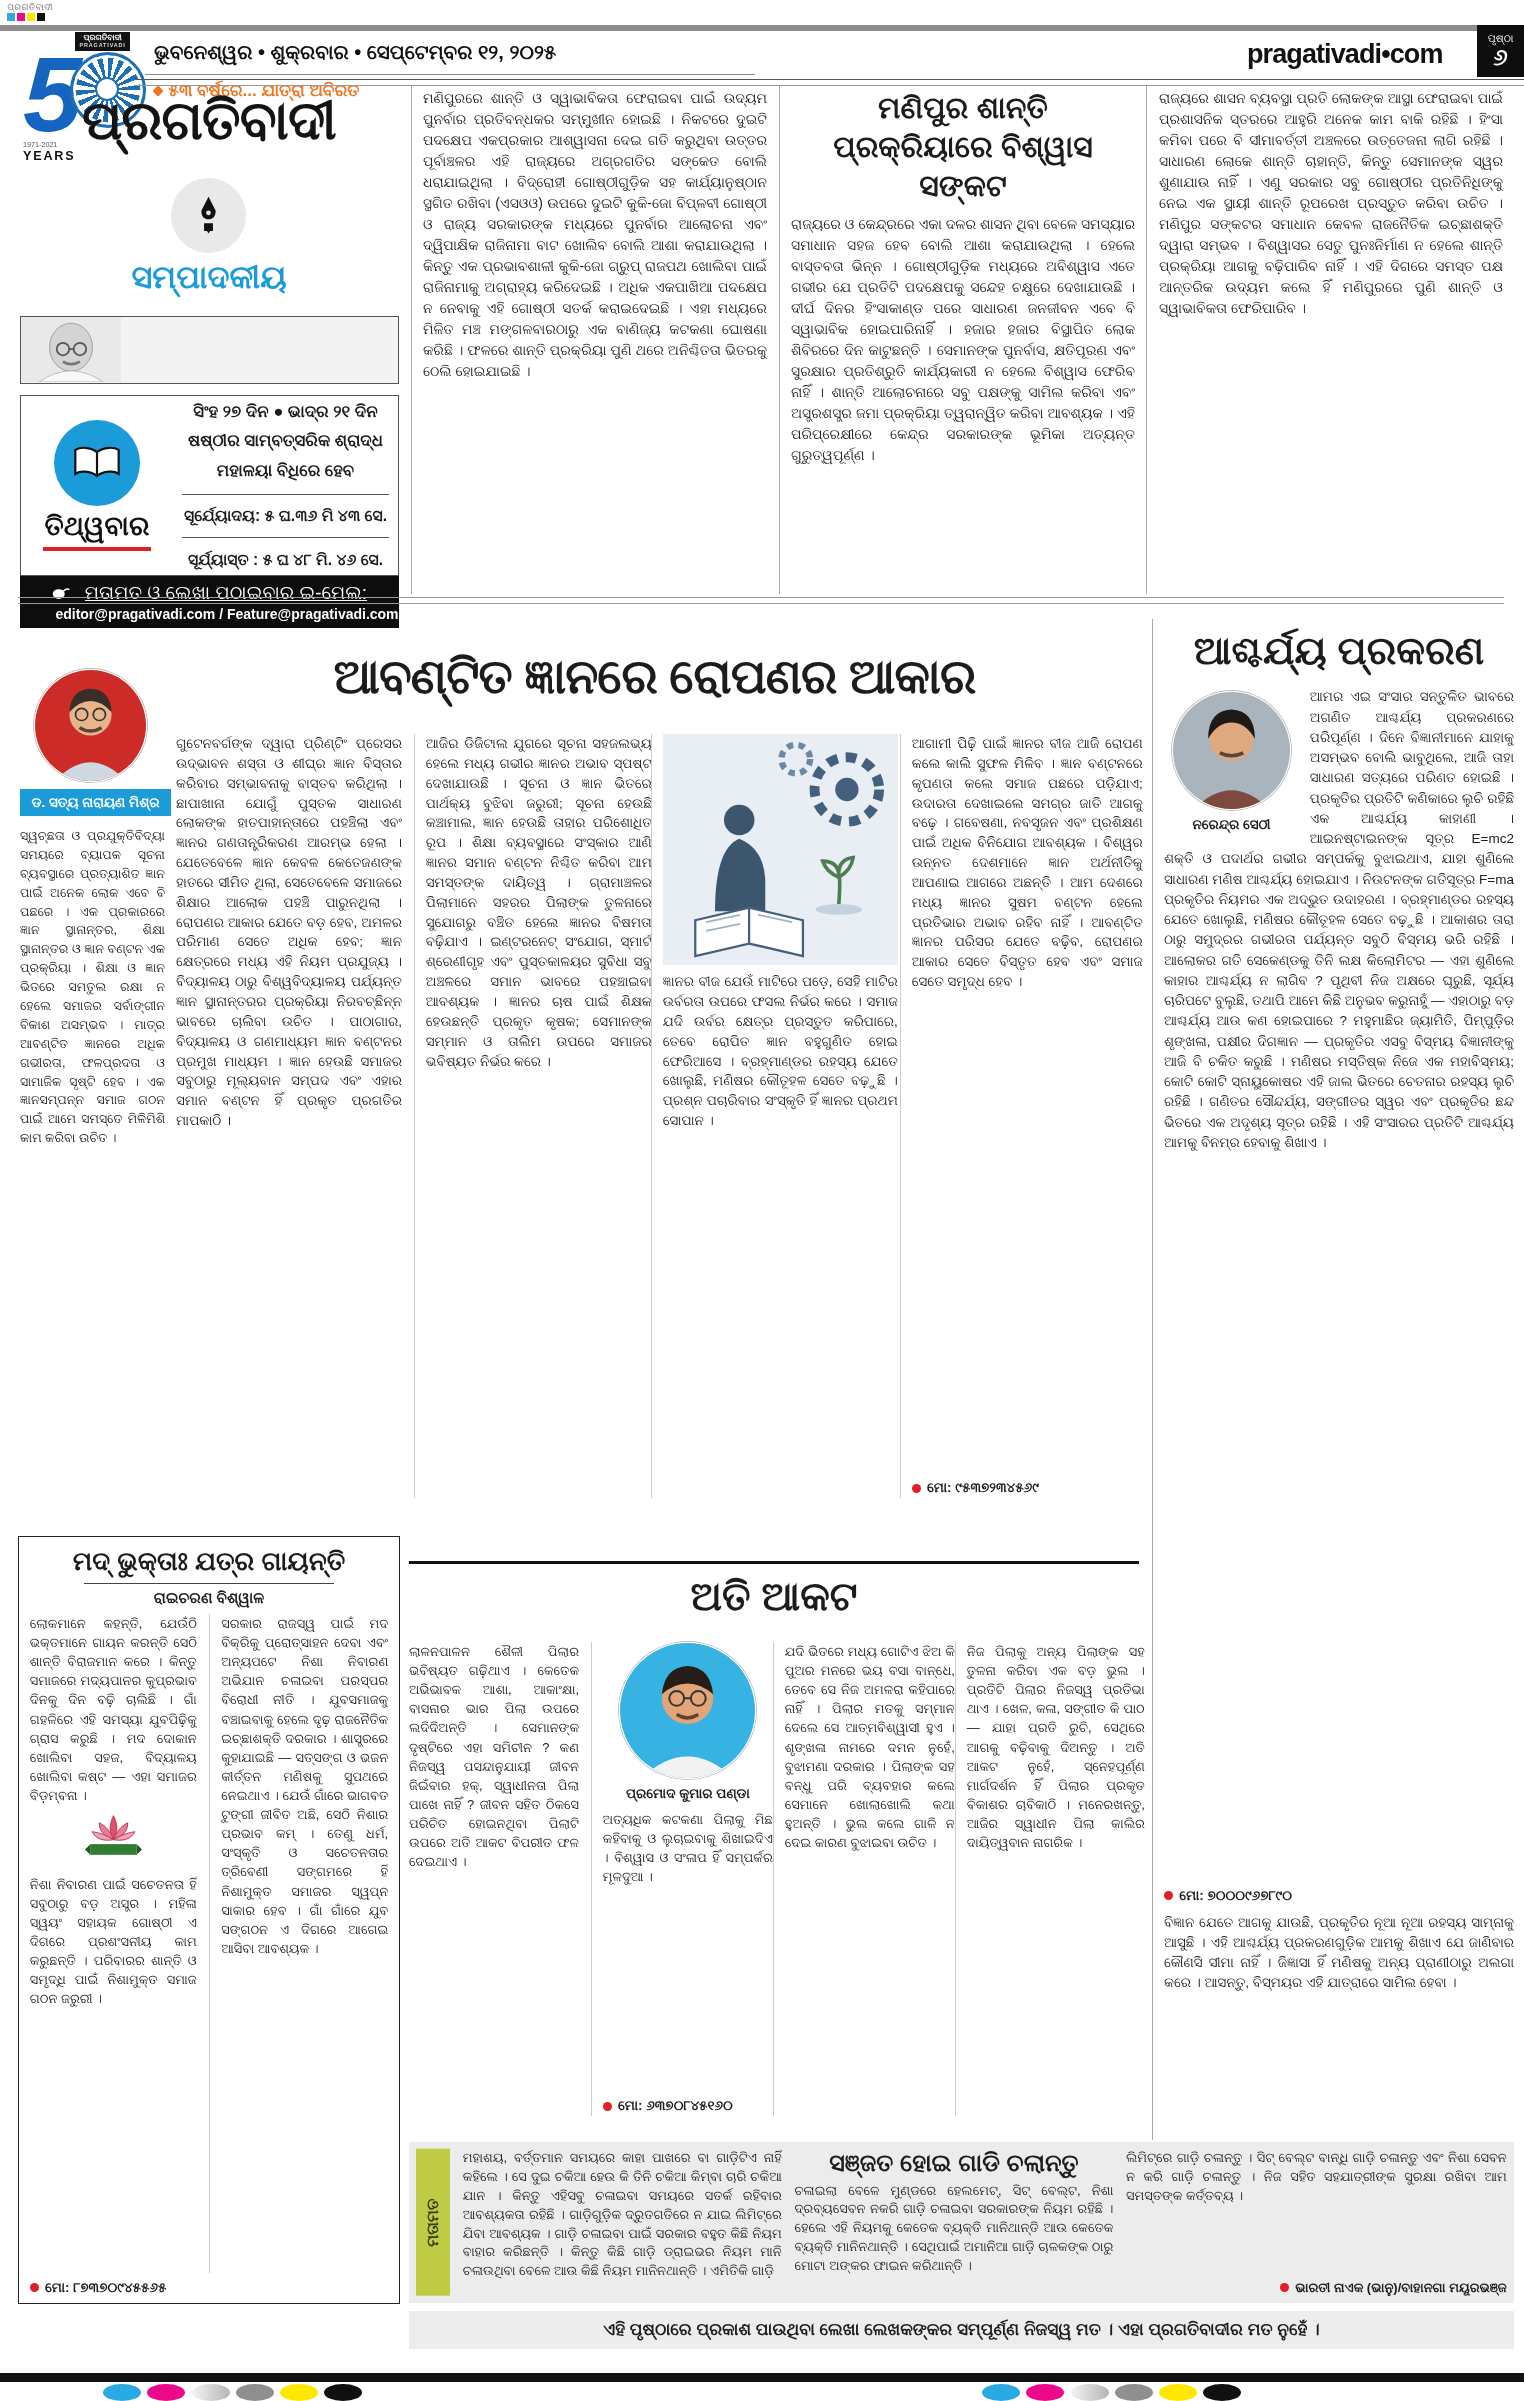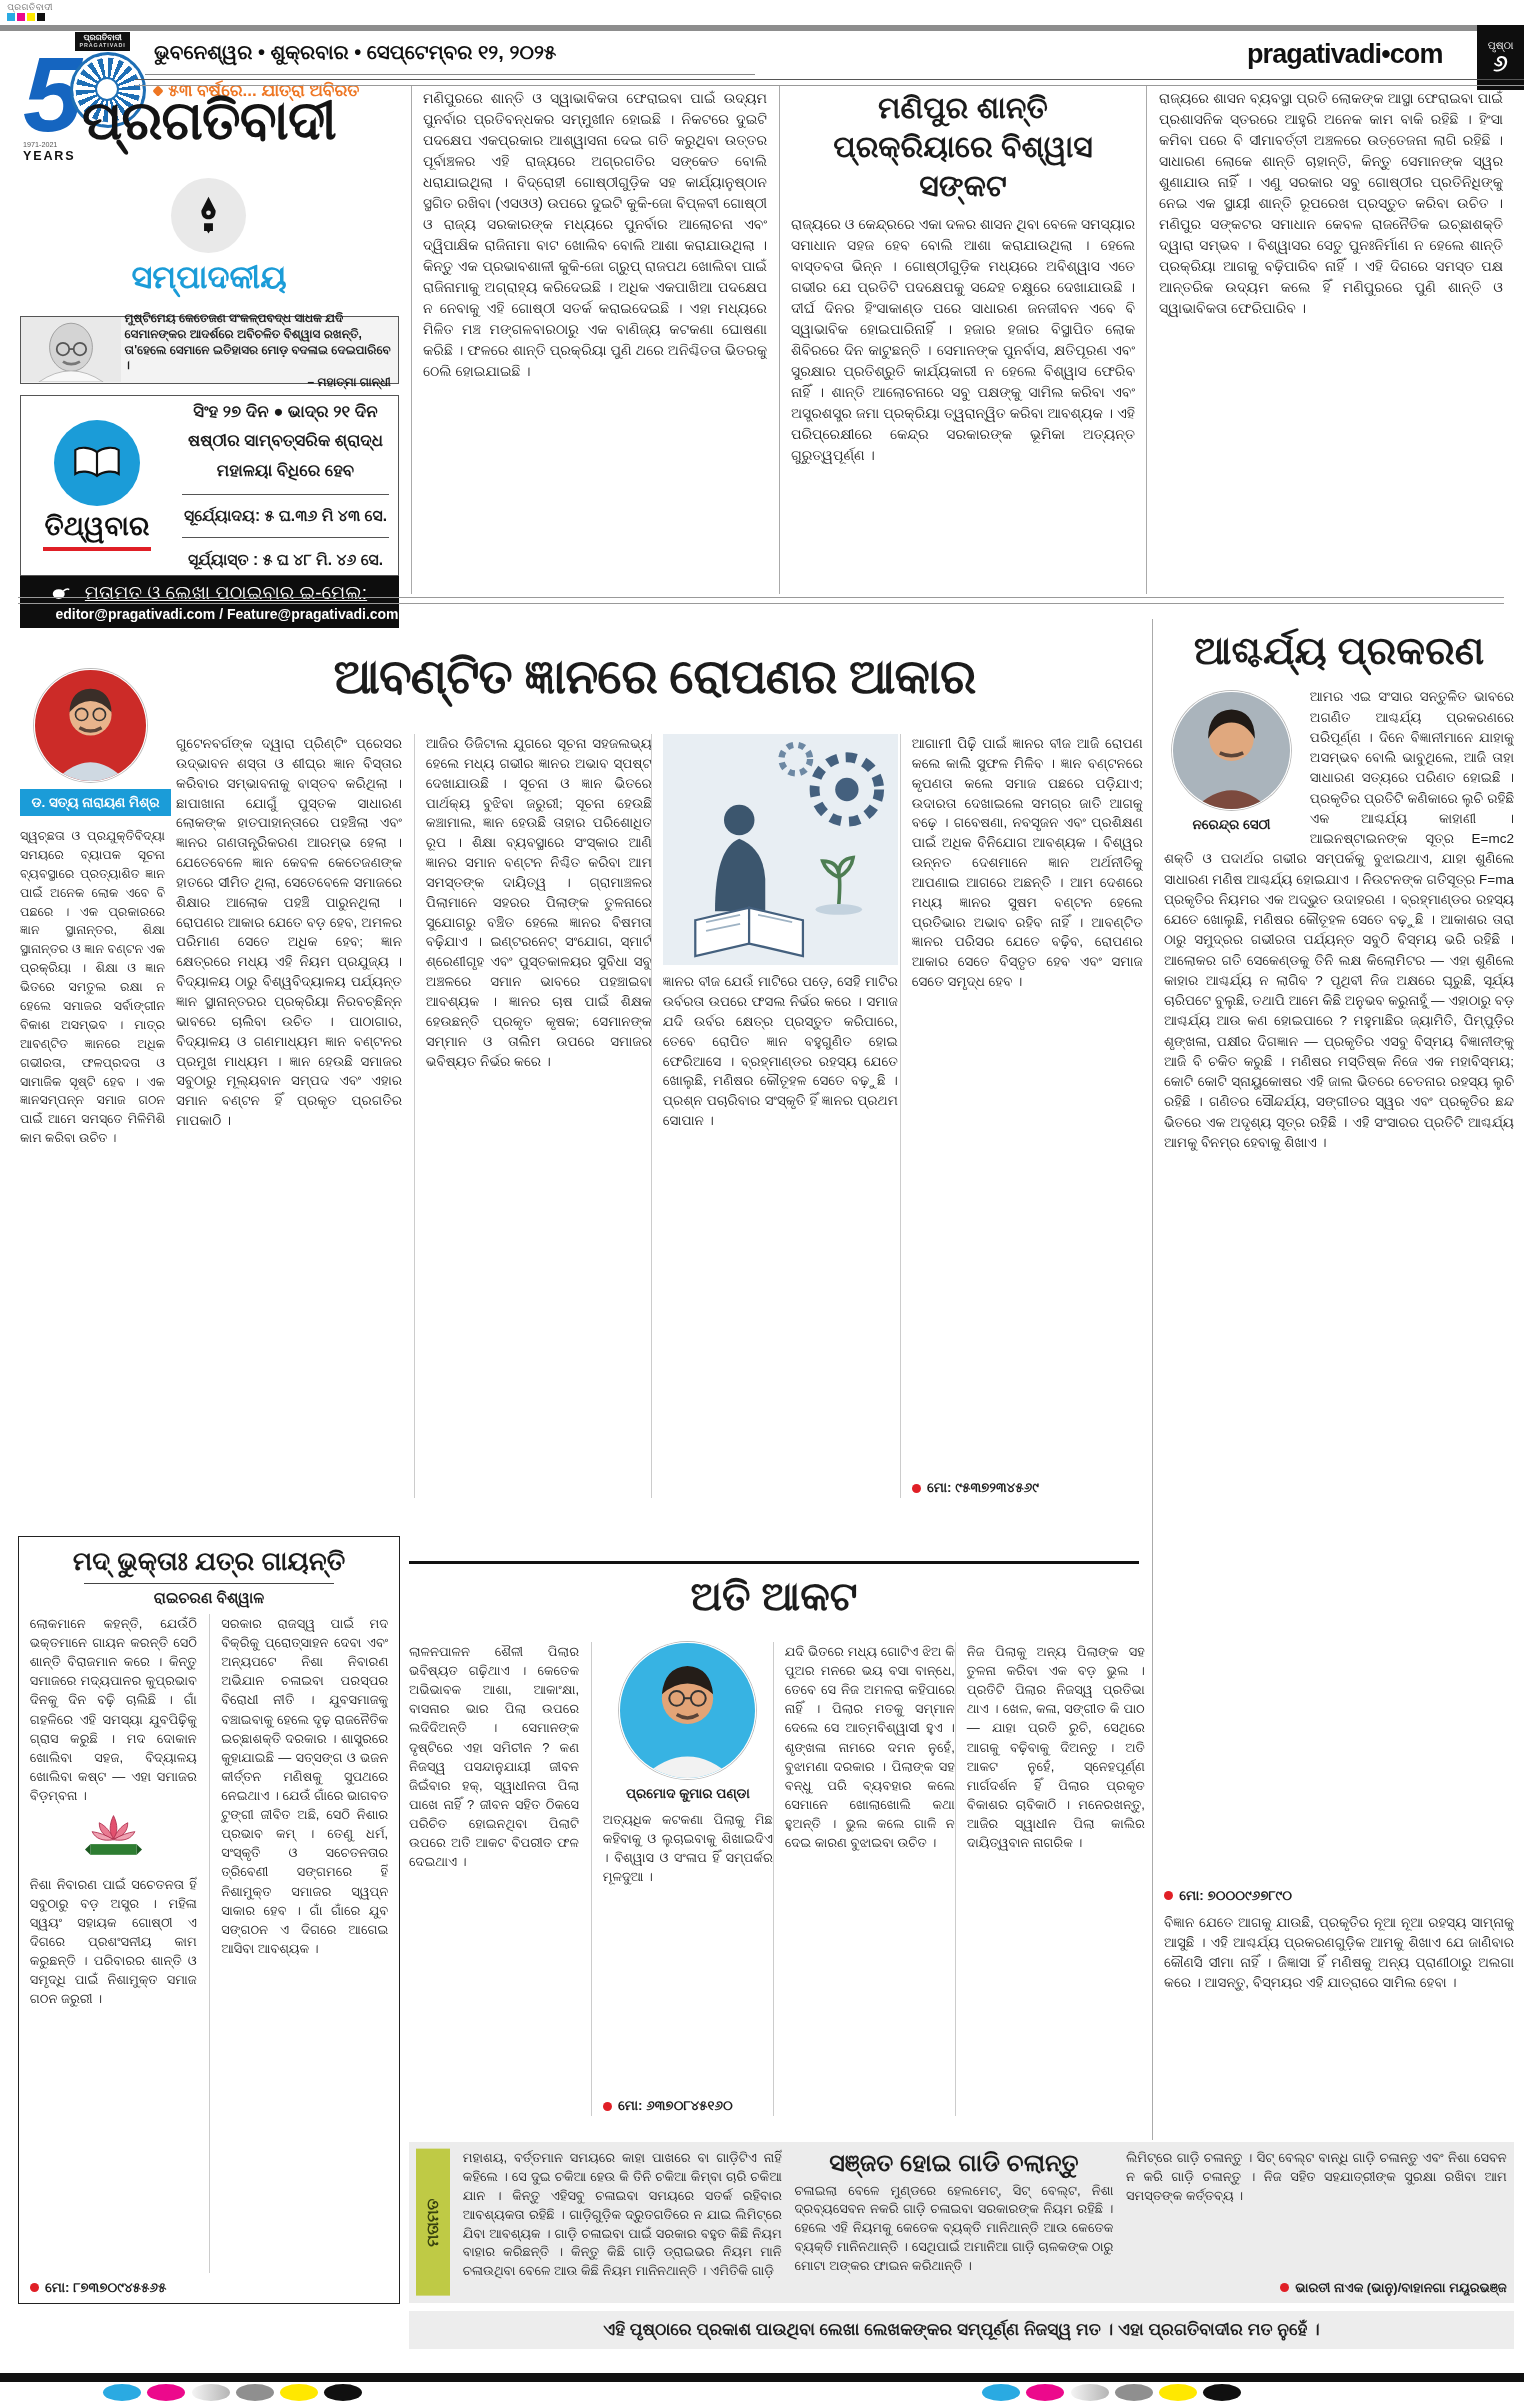"ପୃଷ୍ଠା" .page-box { height: 65px -> 52px }
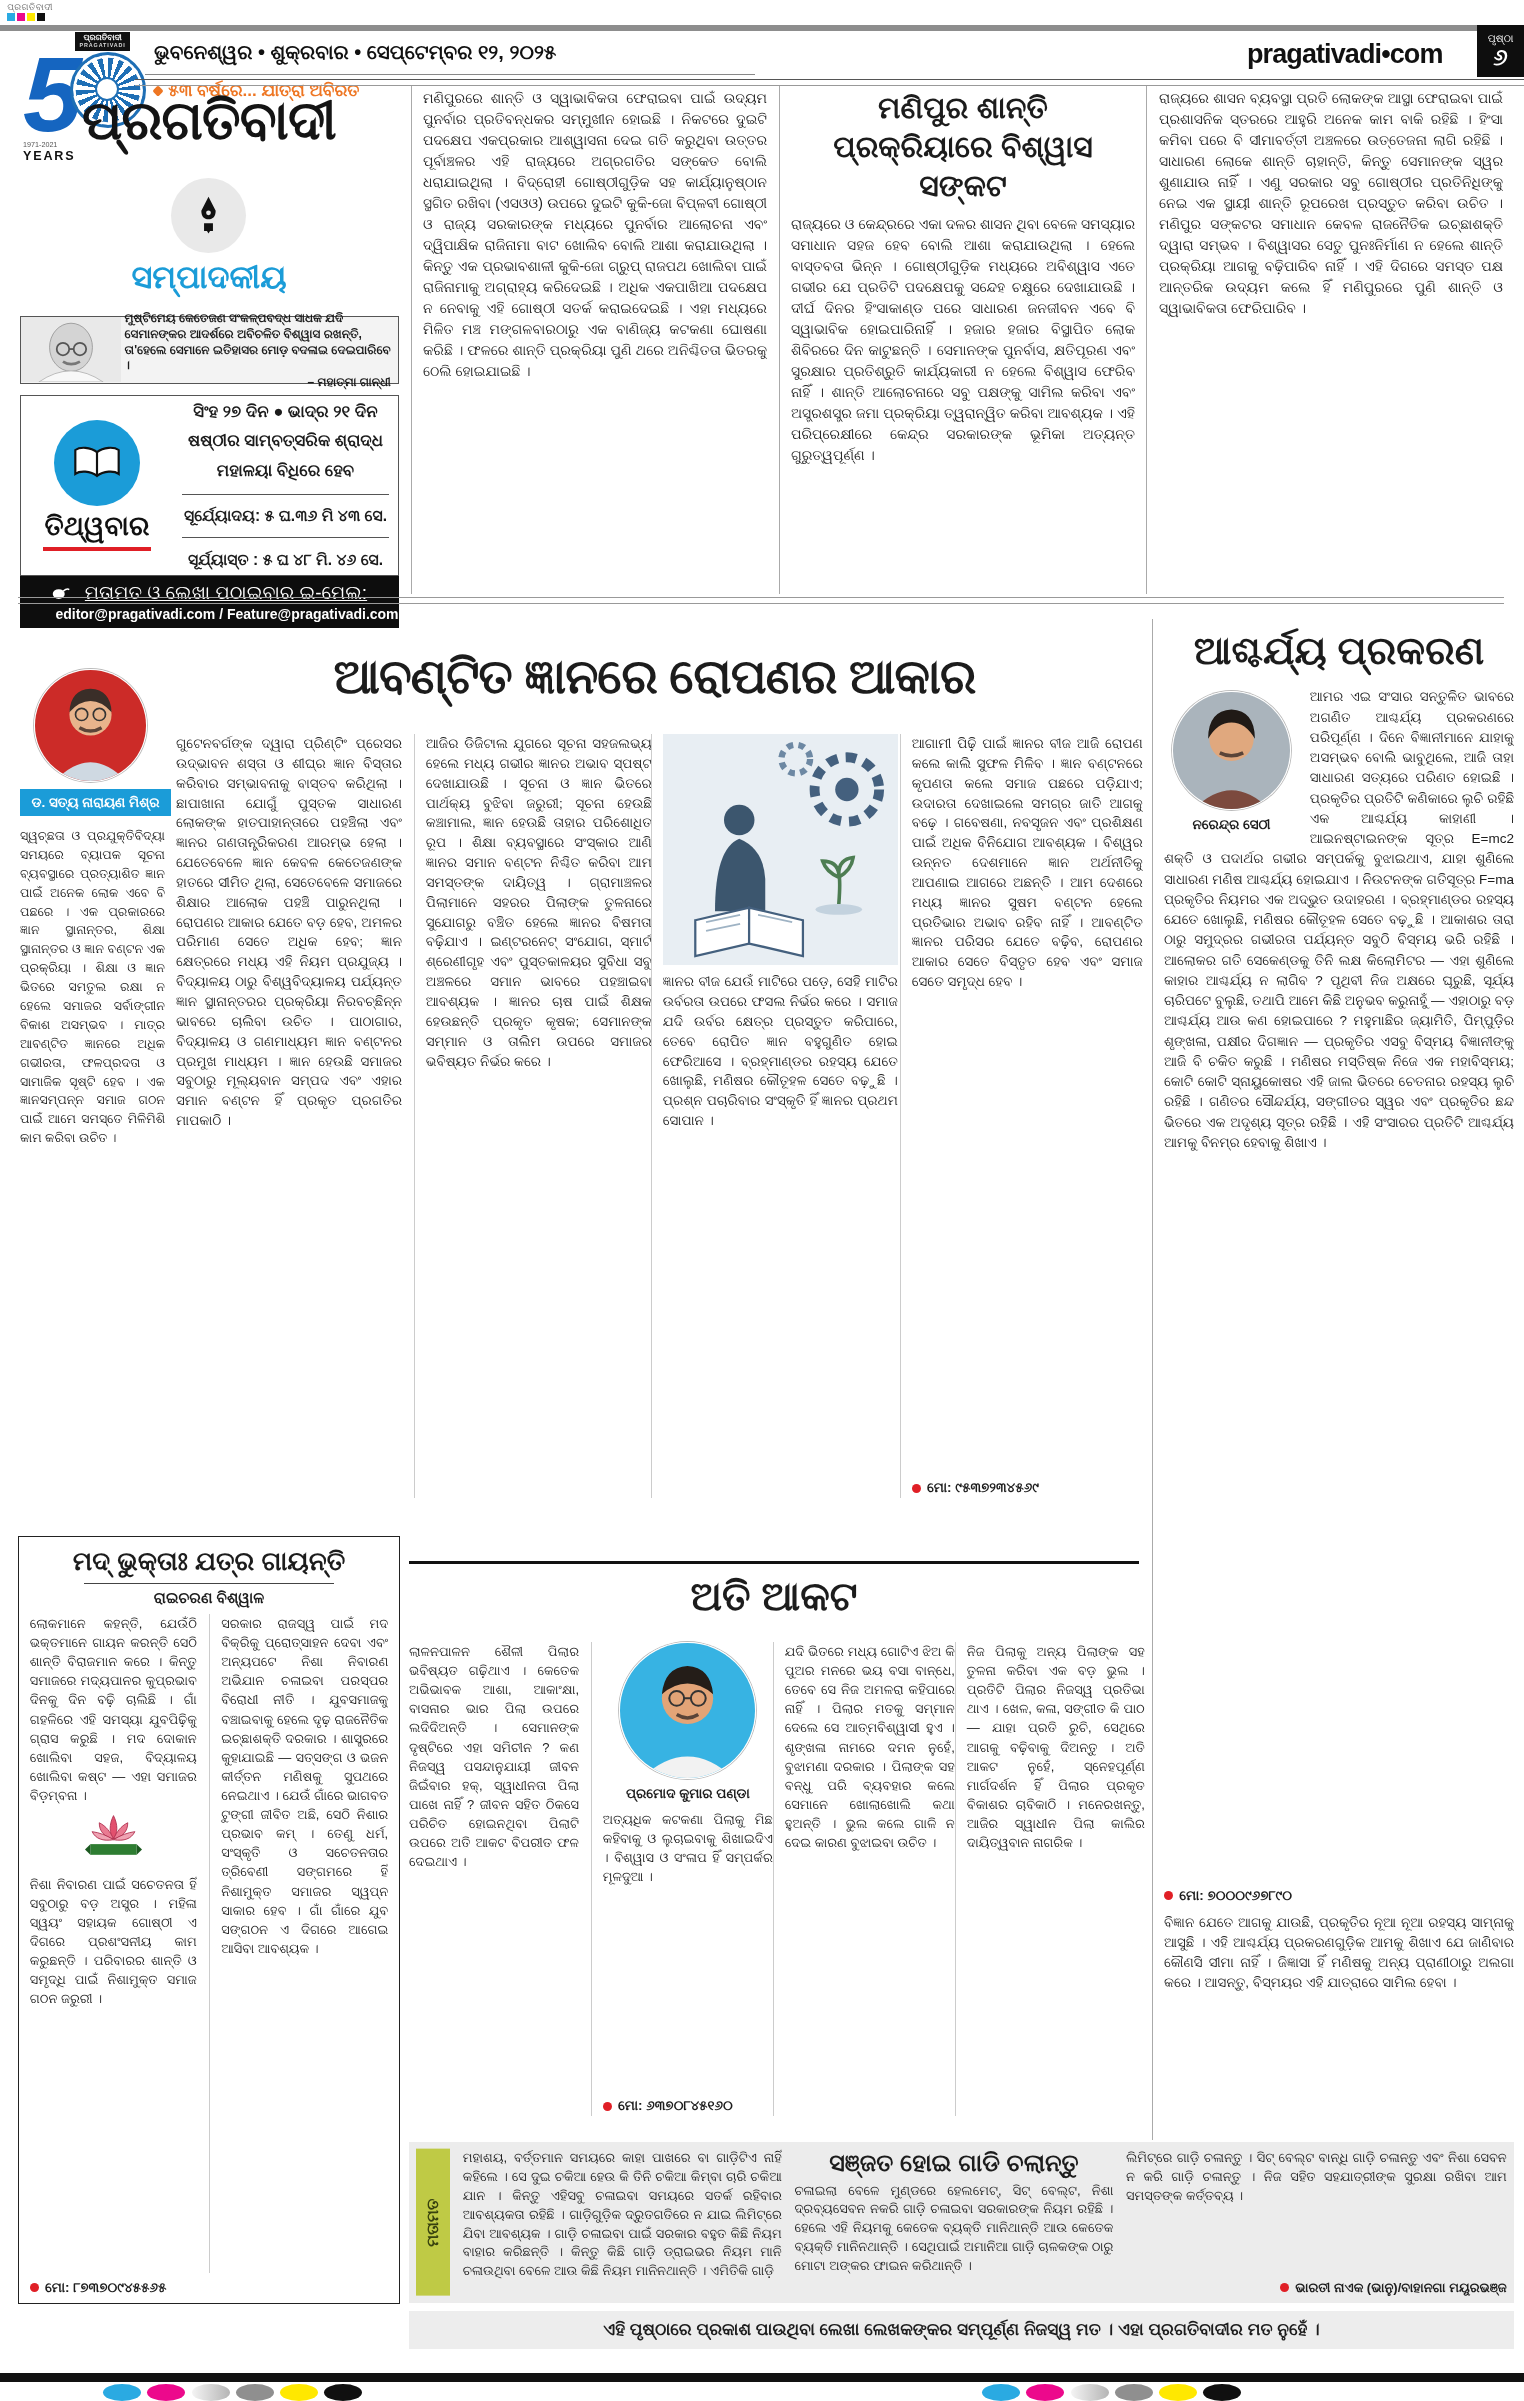"ମୁଷ୍ଟିମେୟ କେତେଜଣ ସଂକଳ୍ପବଦ୍ଧ ସାଧକ ଯଦି" div.quote-textwrap { html: <div> <span>ମୁଷ୍ଟିମେୟ କେତେଜଣ ସଂକଳ୍ପବଦ୍ଧ ସାଧକ ଯଦି ସେମାନଙ୍କର ଆଦର୍ଶରେ ଅବିଚଳିତ ବିଶ୍ୱାସ ରଖନ୍ତି, ତା'ହେଲେ ସେମାନେ ଇତିହାସର ମୋଡ଼ ବଦଳାଇ ଦେଇପାରିବେ ।</span> <span>– ମହାତ୍ମା ଗାନ୍ଧୀ</span> </div> -> none }
